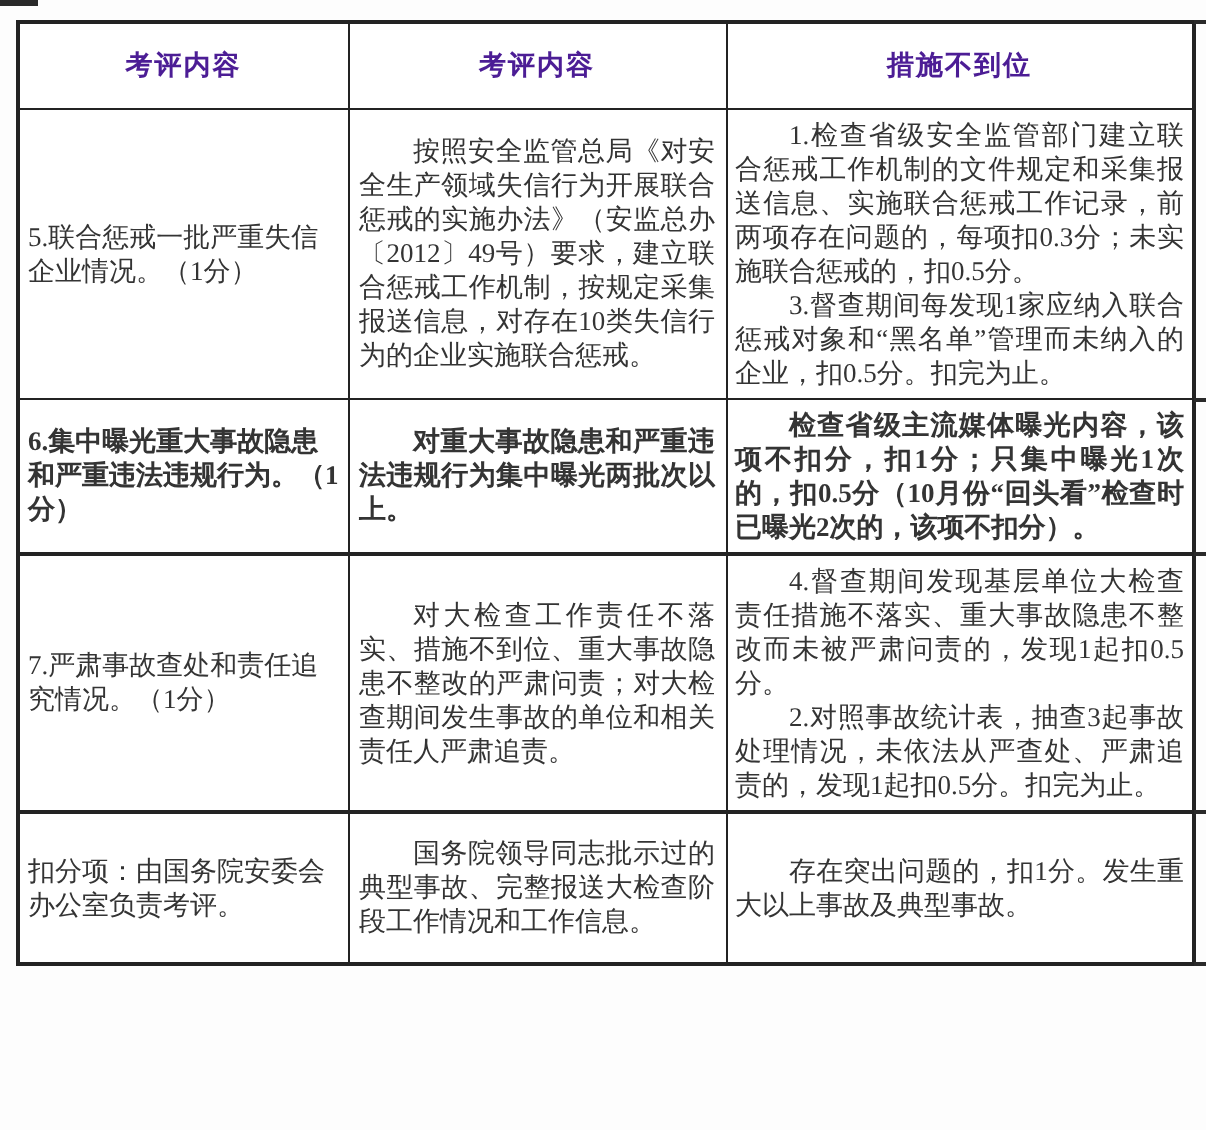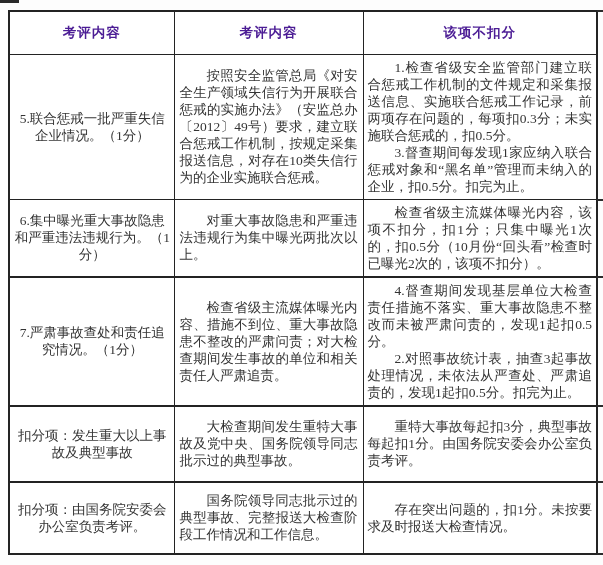"该项不扣分" th.rules-h { text: 该项不扣分 -> 措施不到位 }
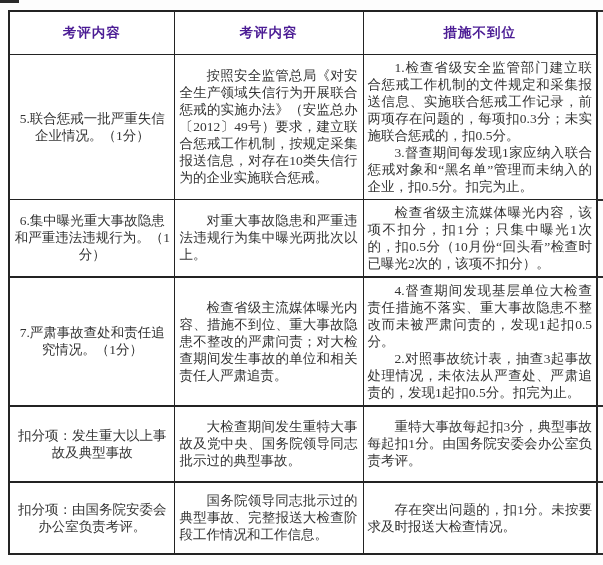"5.联合惩戒一批严重失信企业情况。（1分）" td.content { text-align: center -> left }
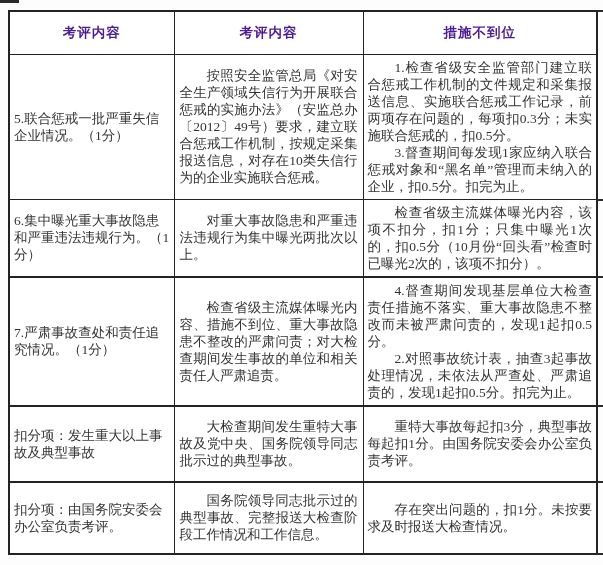"6.集中曝光重大事故隐患和严重违法违规行为。（1分）" tbody tr:nth-child(2) { font-weight: none -> bold }
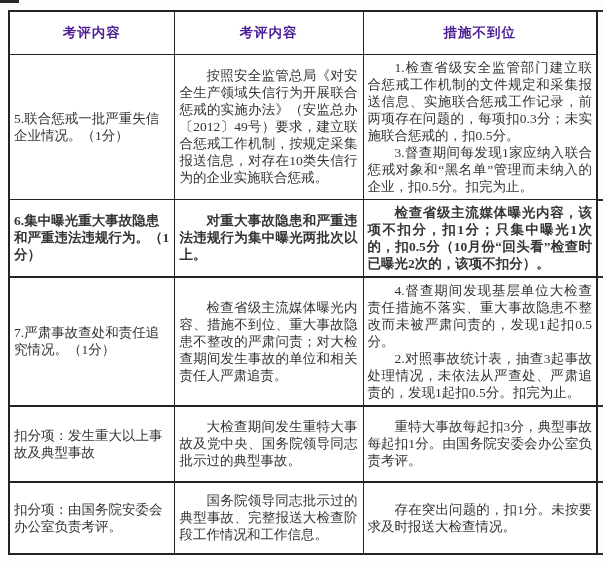"检查省级主流媒体曝光内容、措施不到位、重大事故隐患不整改的严肃问责；对大检查期间" p { text: 检查省级主流媒体曝光内容 -> 对大检查工作责任不落实 }
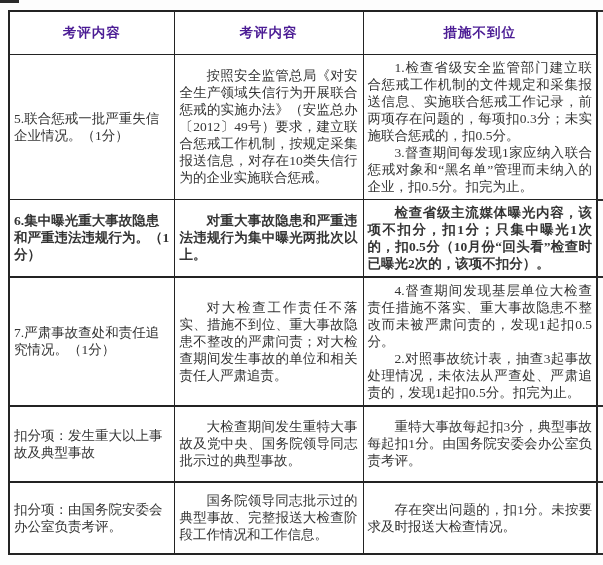"扣分项：发生重大以上事故及典型事故" tr { html: <tr> <td> <p>扣分项：发生重大以上事故及典型事故</p> </td> <td> <p>大检查期间发生重特大事故及党中央、国务院领导同志批示过的典型事故。</p> </td> <td> <p>重特大事故每起扣3分，典型事故每起扣1分。由国务院安委会办公室负责考评。</p> </td> </tr> -> none }
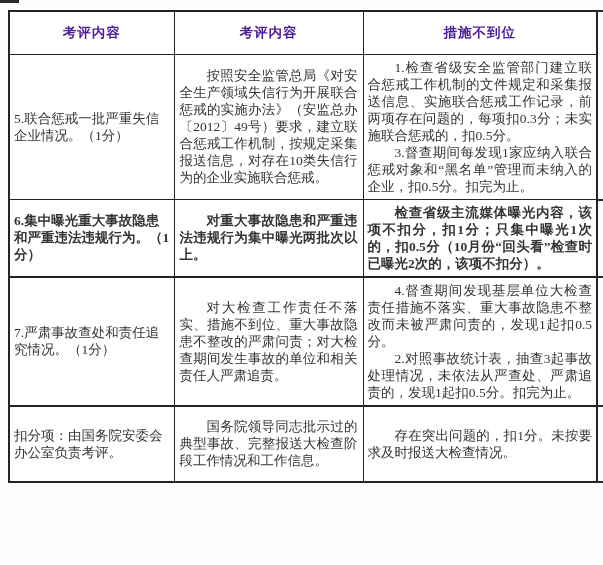"存在突出问题的，扣1分。未按要求及时报送大检查情况。" p { text: 未按要求及时报送大检查情况 -> 发生重大以上事故及典型事故 }
